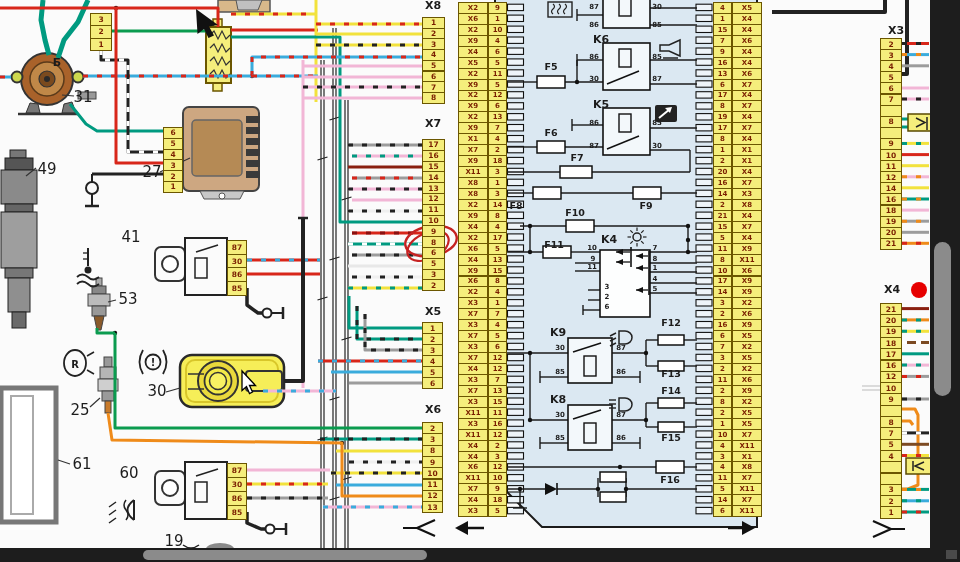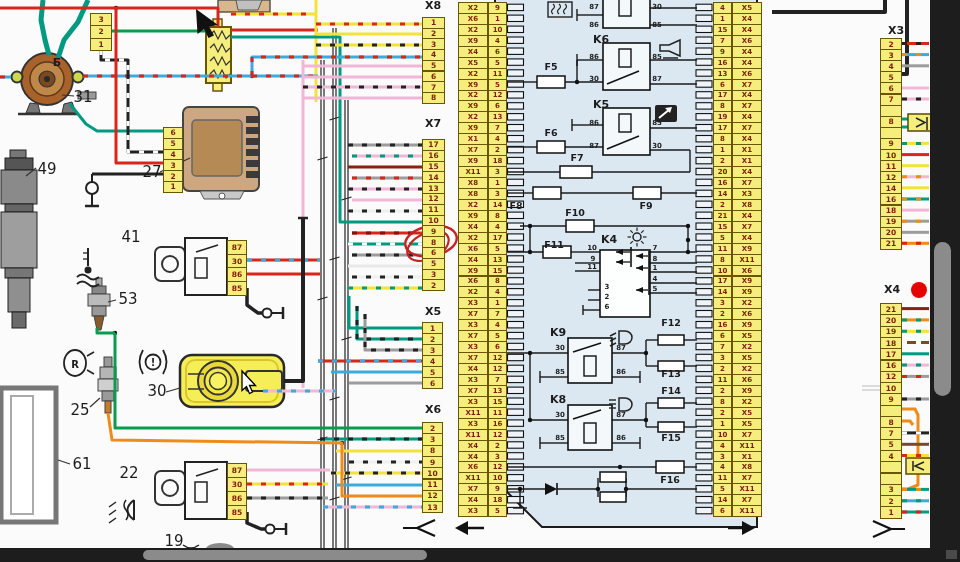"22" div.lbl { text: 22 -> 60 }
